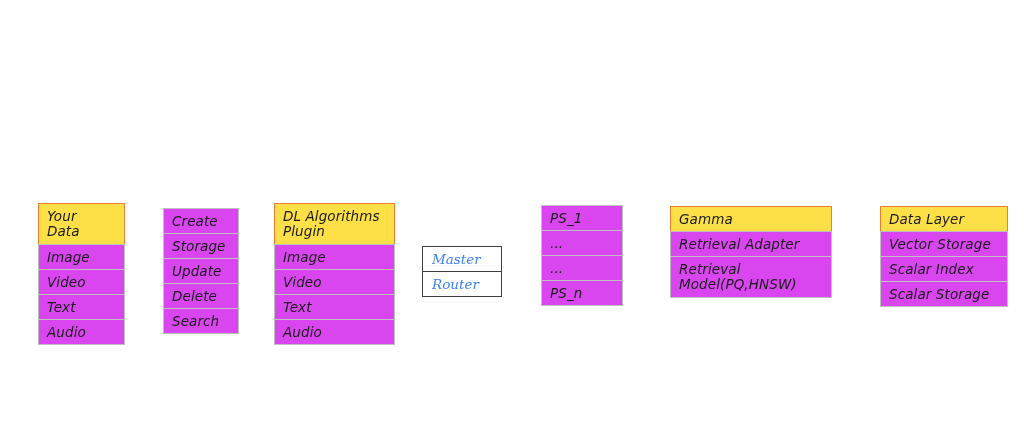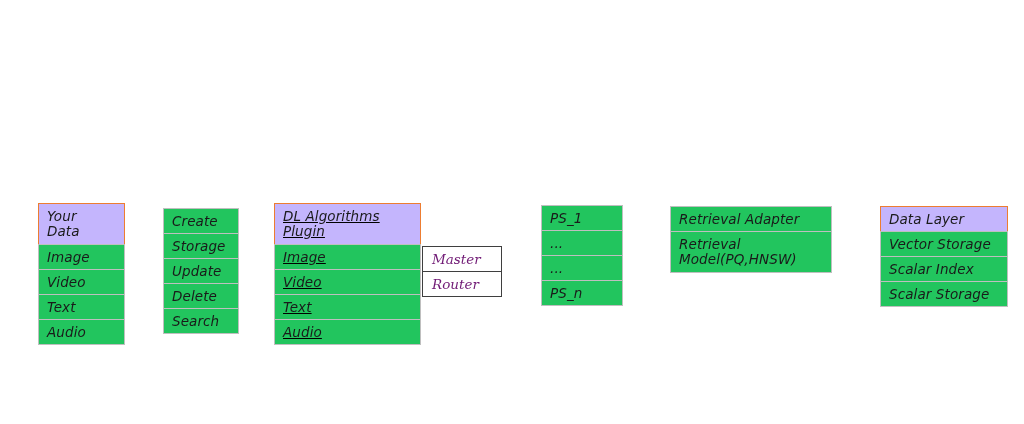"Your" .cell.header { background: #c4b5fd -> #fde047 }
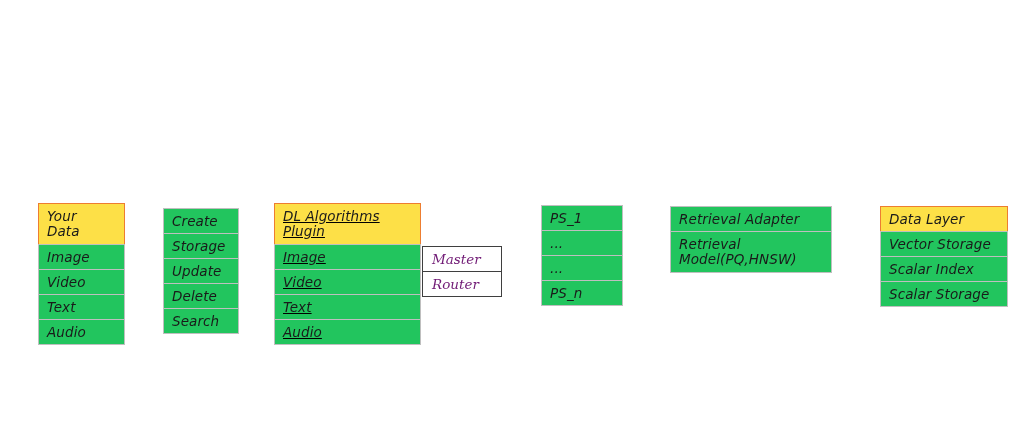"Create" .cell { background: #22c55e -> #d946ef }
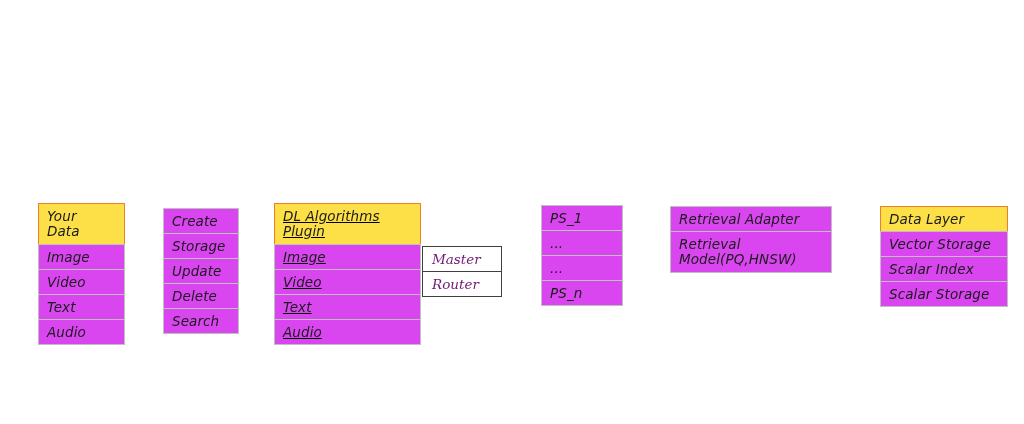"DL Algorithms" div.stack { text-decoration: underline -> none; width: 147px -> 121px }
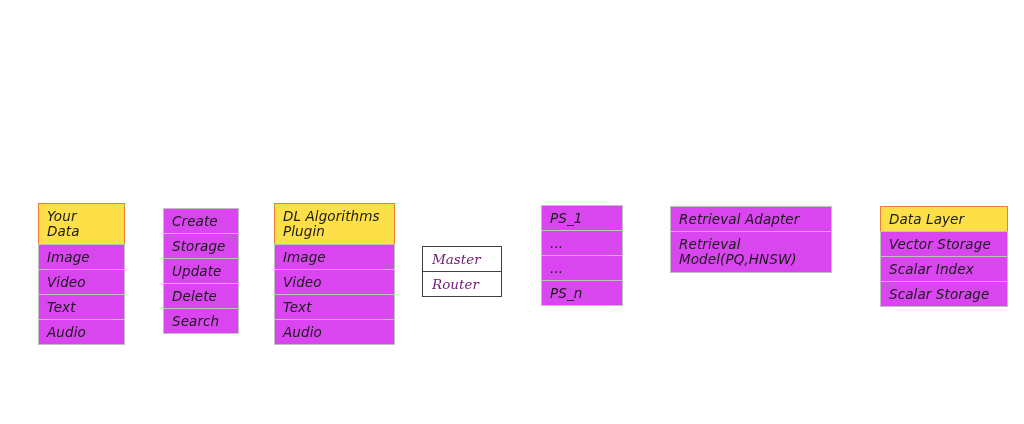"Gamma" div.cell { html: none -> <div>Gamma</div> }
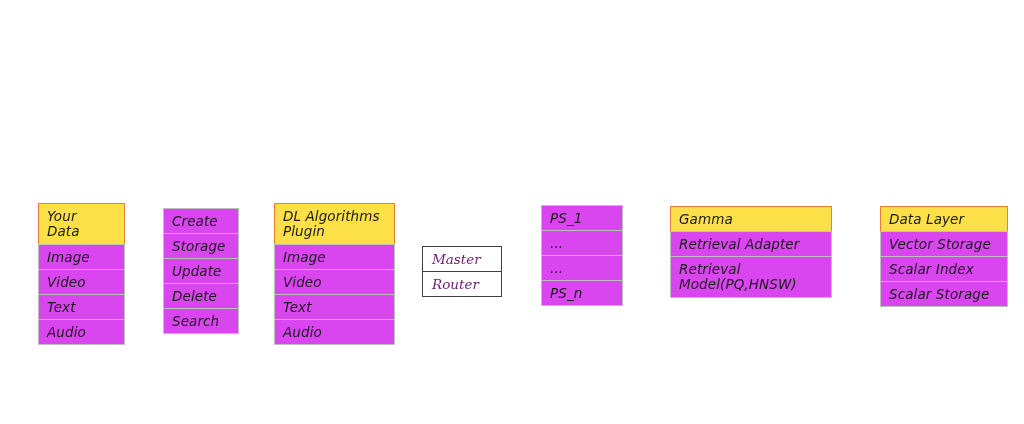"Master" .mr-cell { color: #701a75 -> #3b82f6 }
